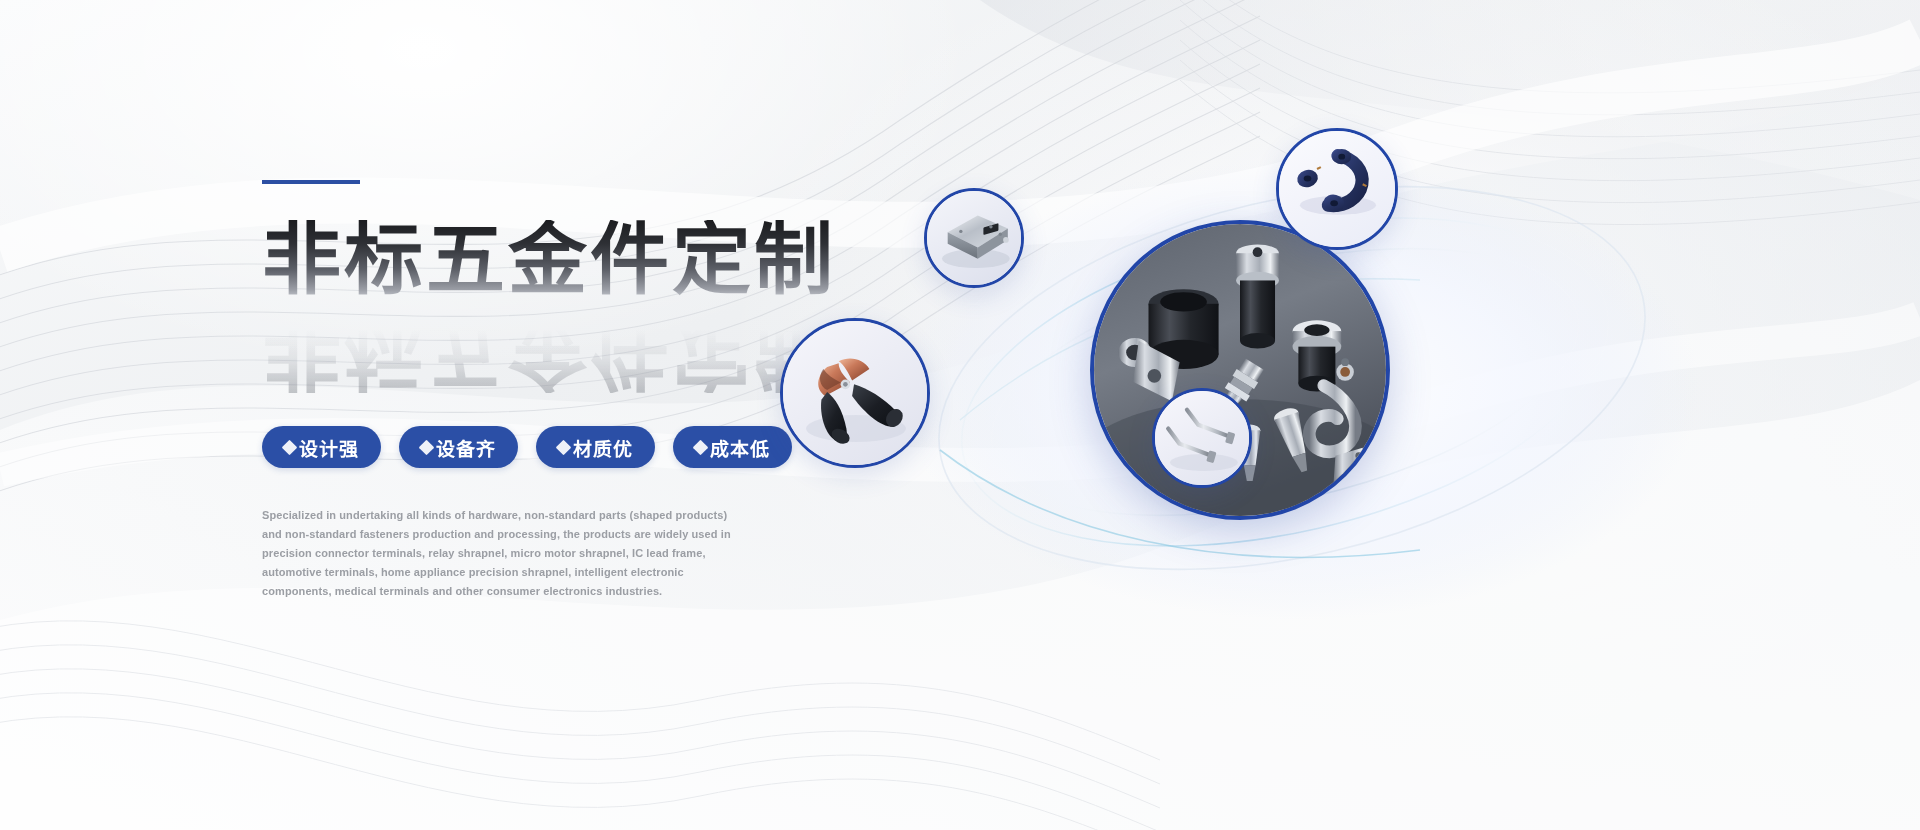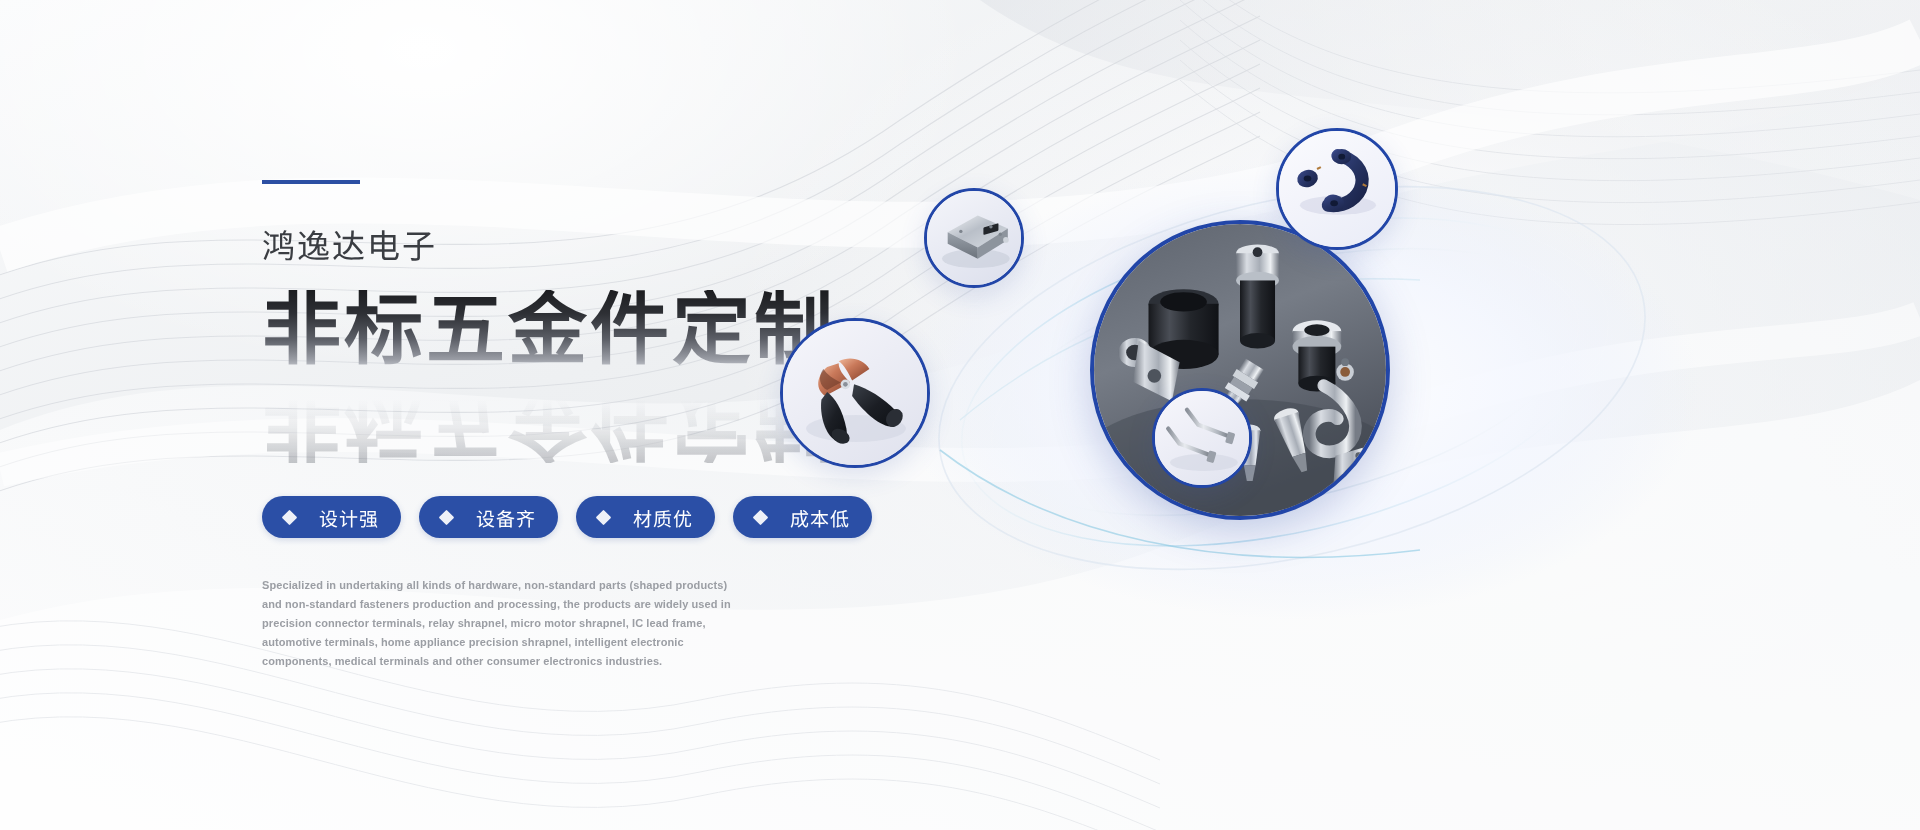"鸿逸达电子" div.brand { html: <div>鸿逸达电子</div> -> none }
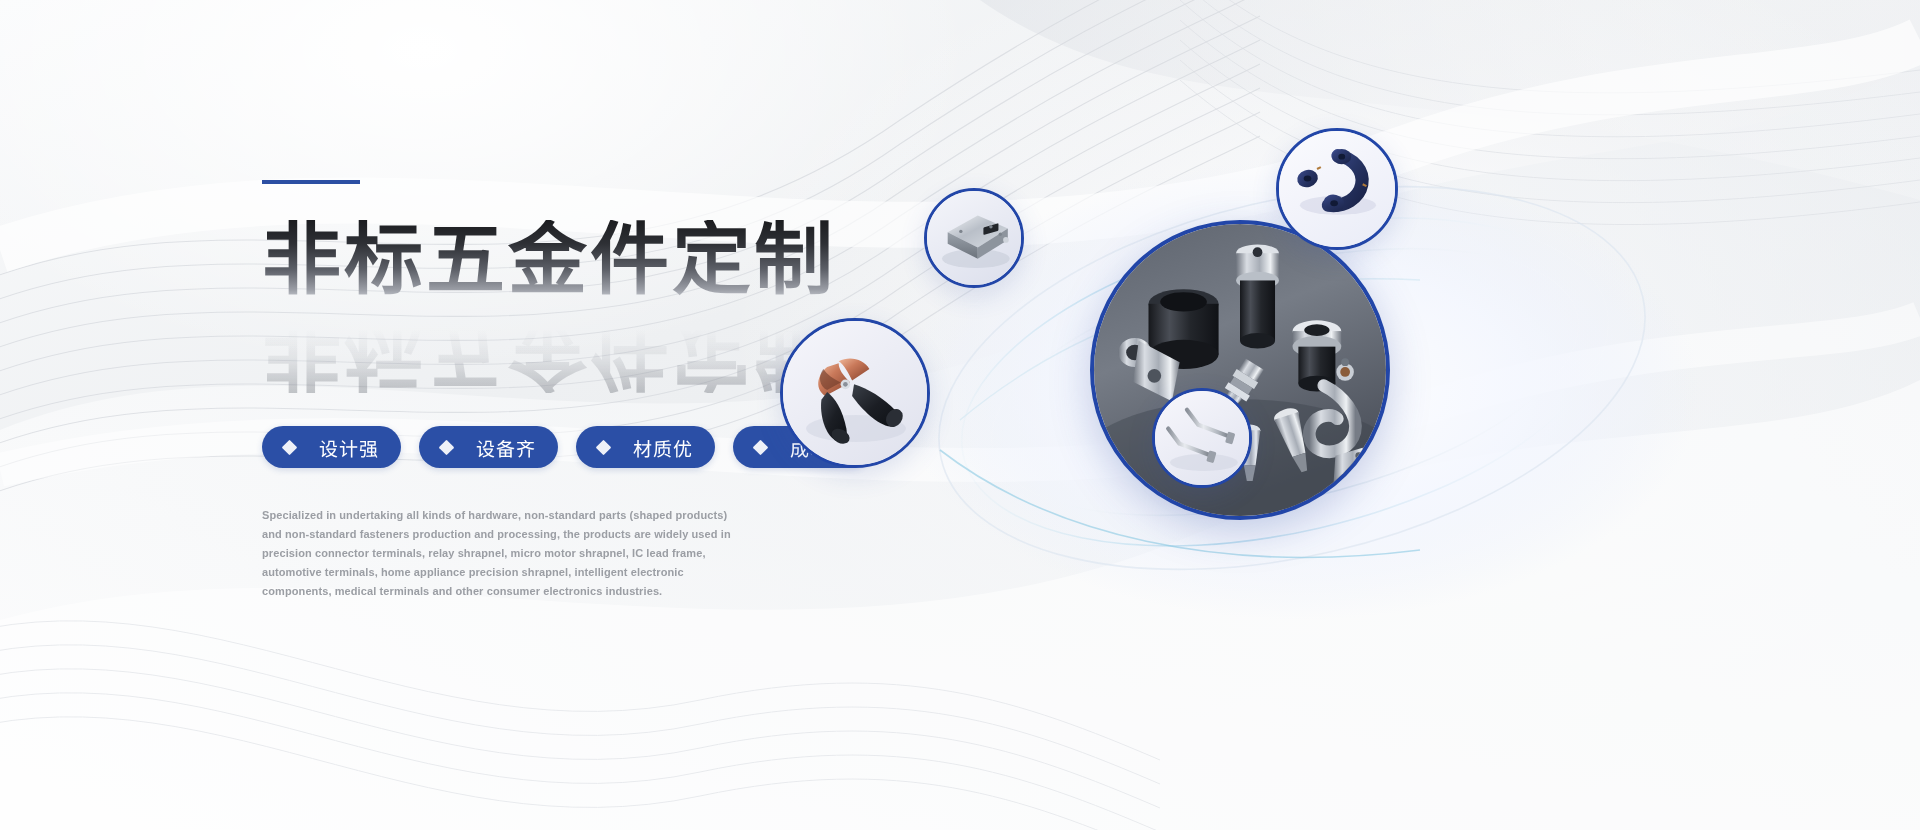"设计强" .badge { font-weight: none -> bold; gap: 24px -> 4px }
